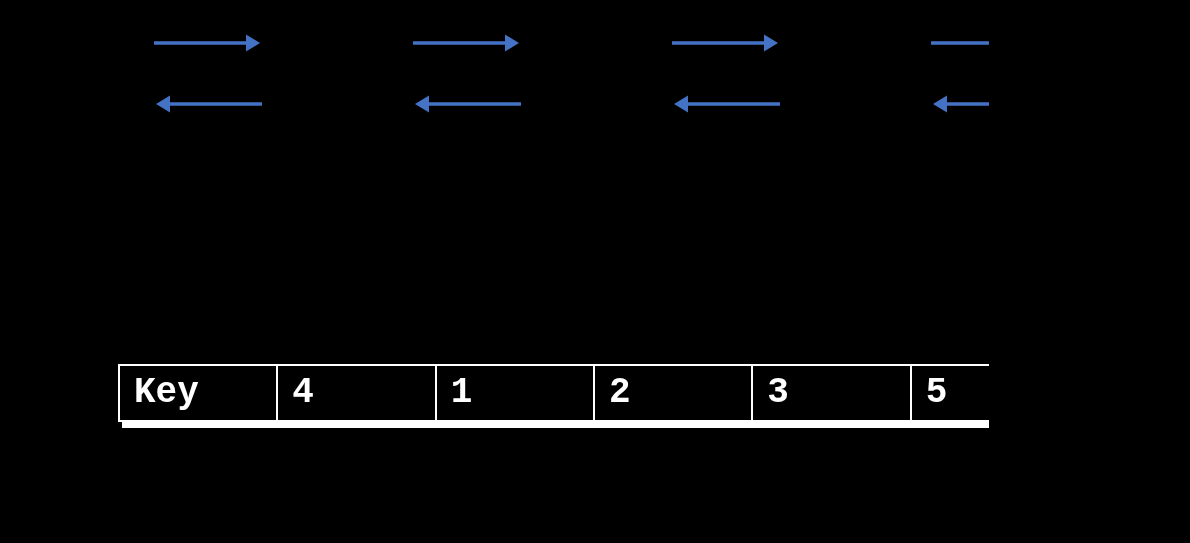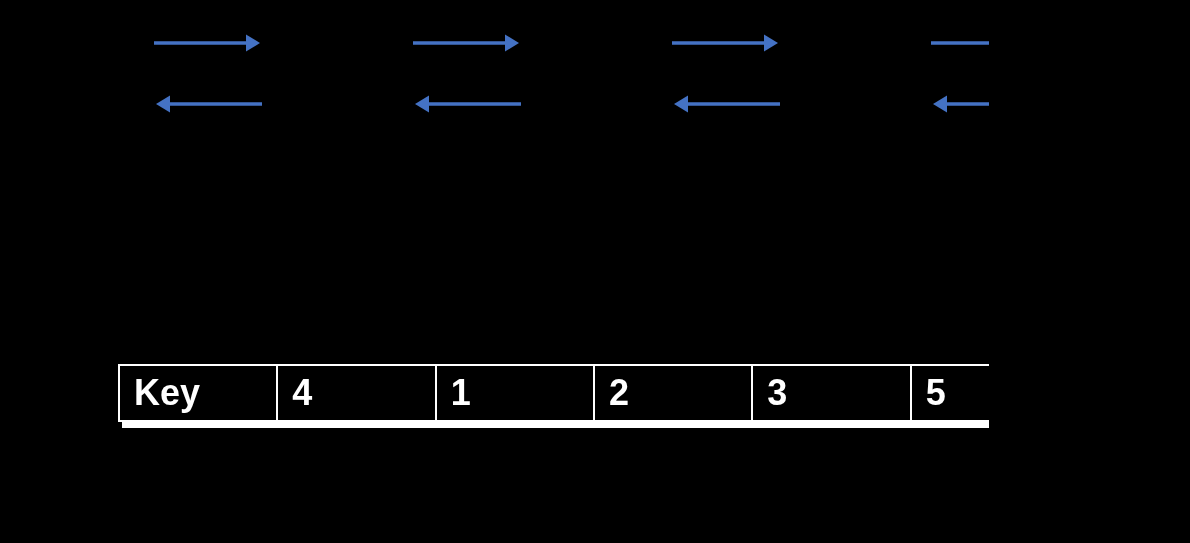"Key" .canvas { font-family: Liberation Sans, sans-serif -> Liberation Mono, monospace }
